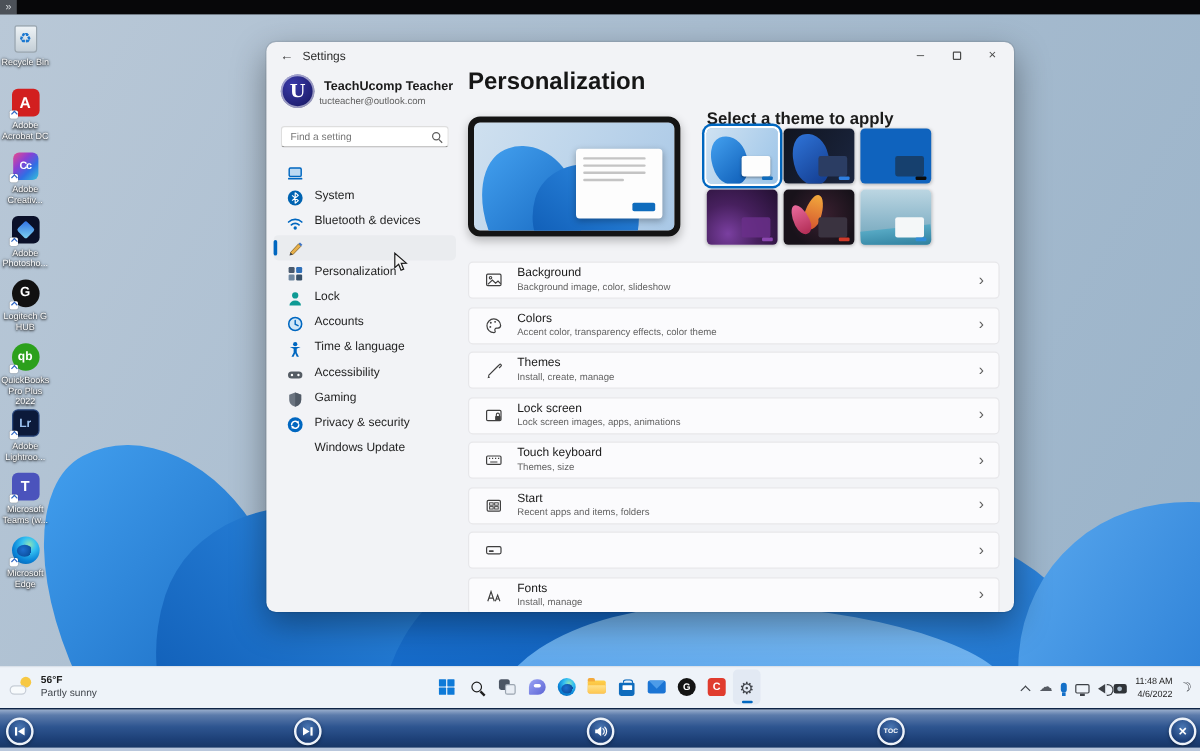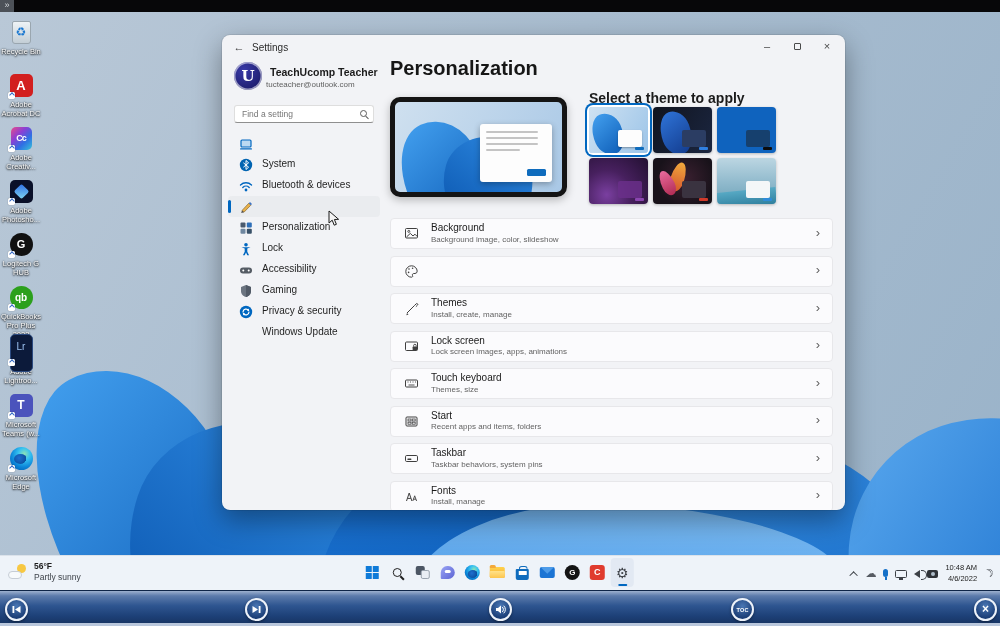"Accounts" div.nav-item { html: none -> <div> <span> <svg> <circle></circle> <path></path> </svg> </span> <span>Accounts</span> </div> }
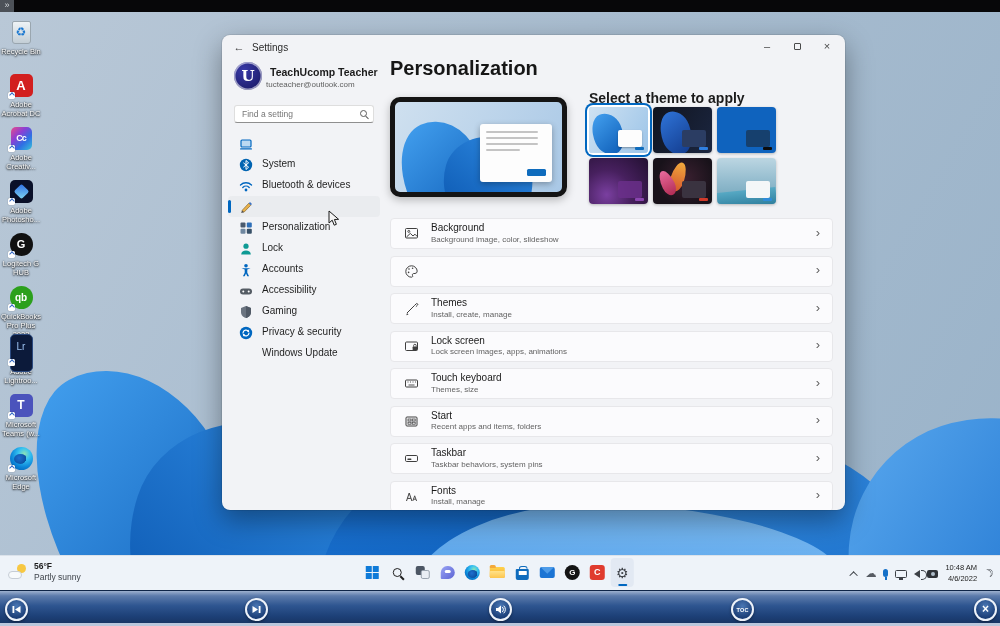"Colors" div.row-txt { html: none -> <div> <div>Colors</div> <div>Accent color, transparency effects, color theme</div> </div> }
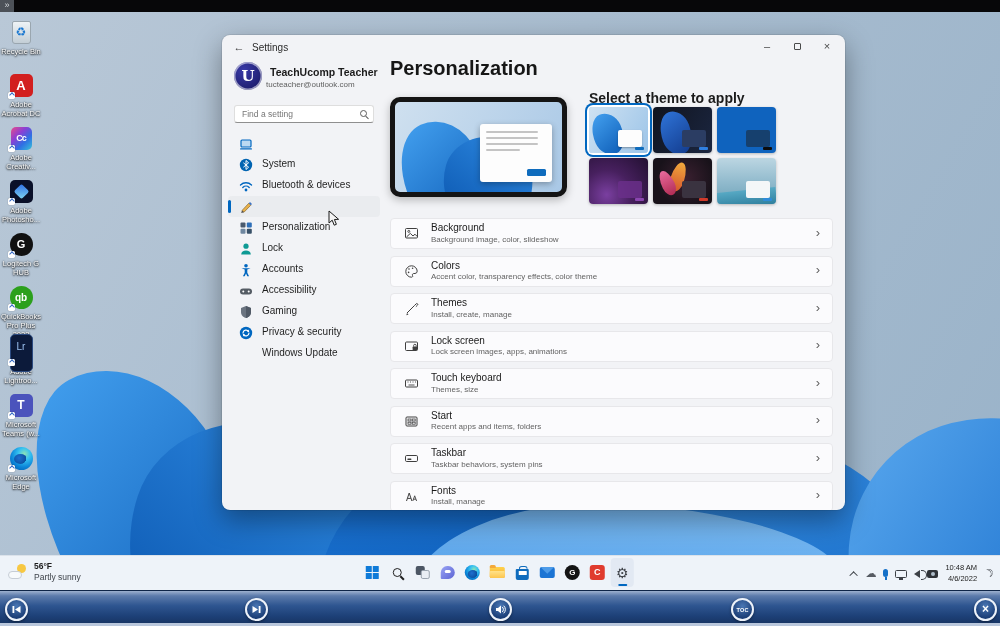"Time & language" div.nav-item { html: none -> <div> <span> <svg> <circle></circle> <path></path> </svg> </span> <span>Time &amp; language</span> </div> }
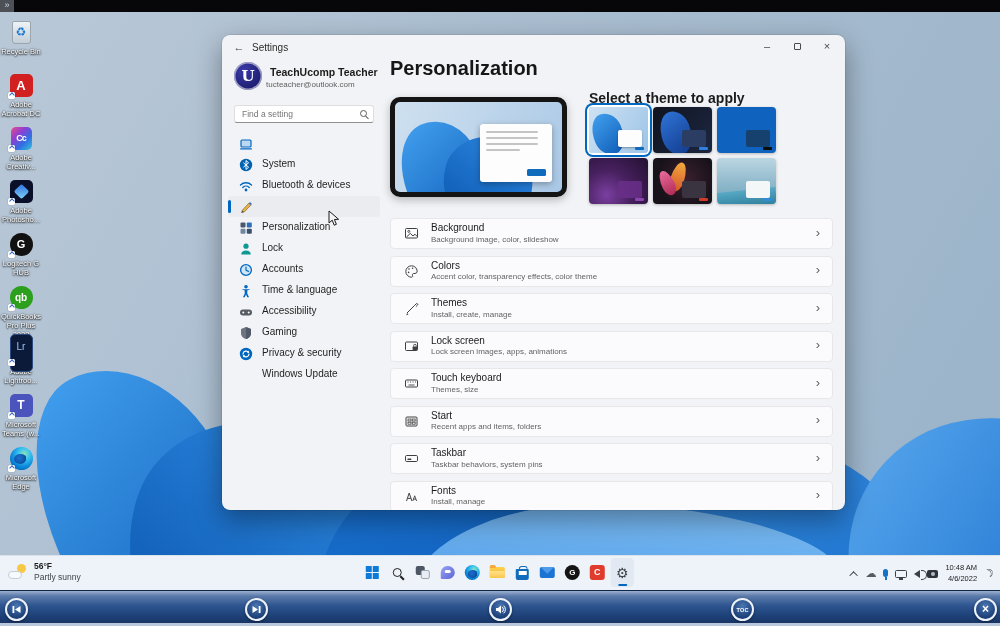"Lr" .ic-lr { font-weight: normal -> bold; height: 38px -> 23px }
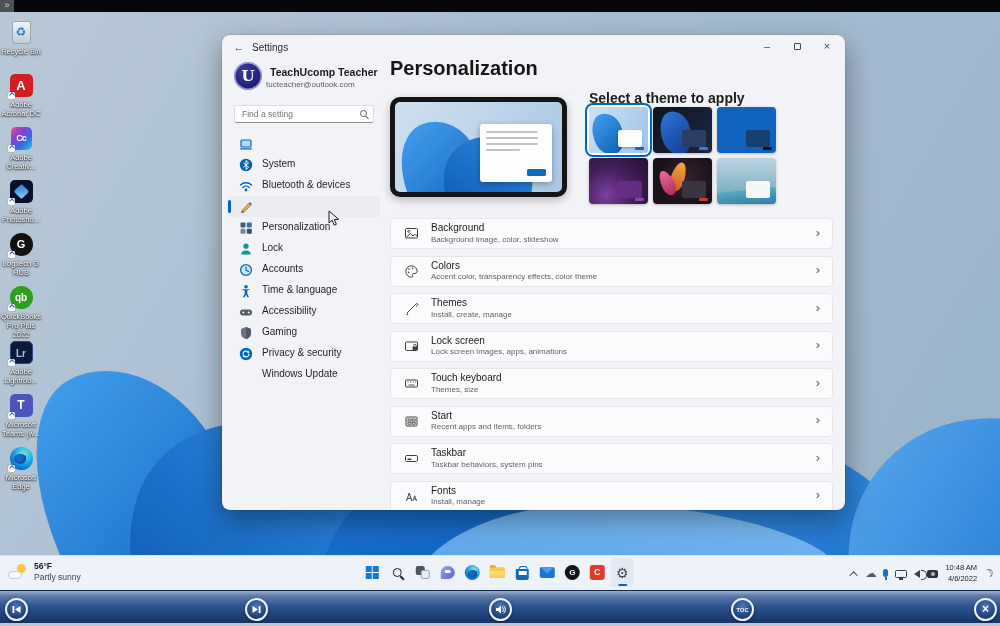"Taskbar" div.row-txt { html: <div> <div>Taskbar</div> <div>Taskbar behaviors, system pins</div> </div> -> none }
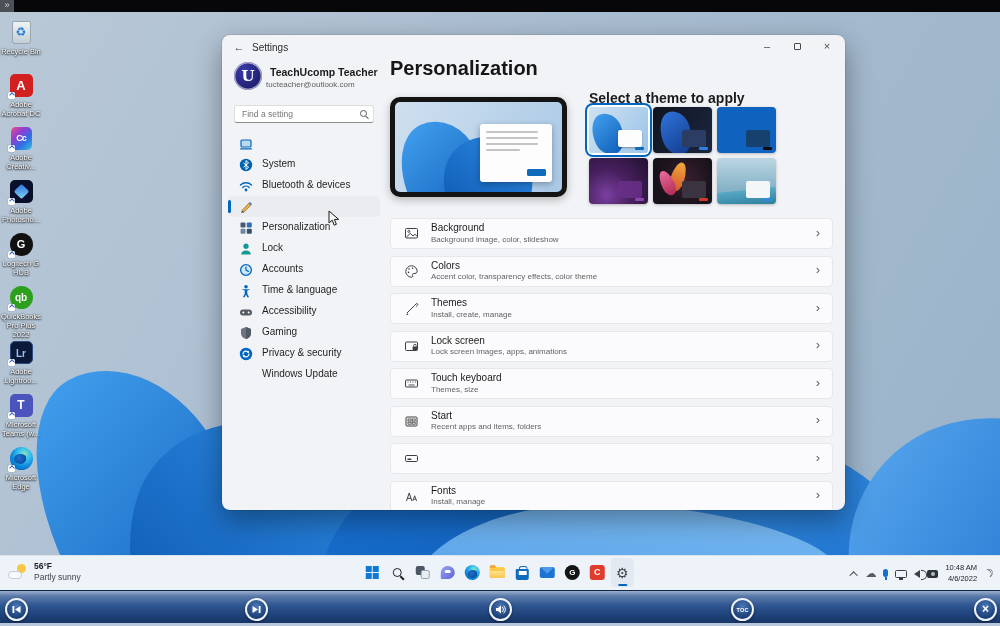"10:48 AM" div { text: 10:48 -> 11:48 }
